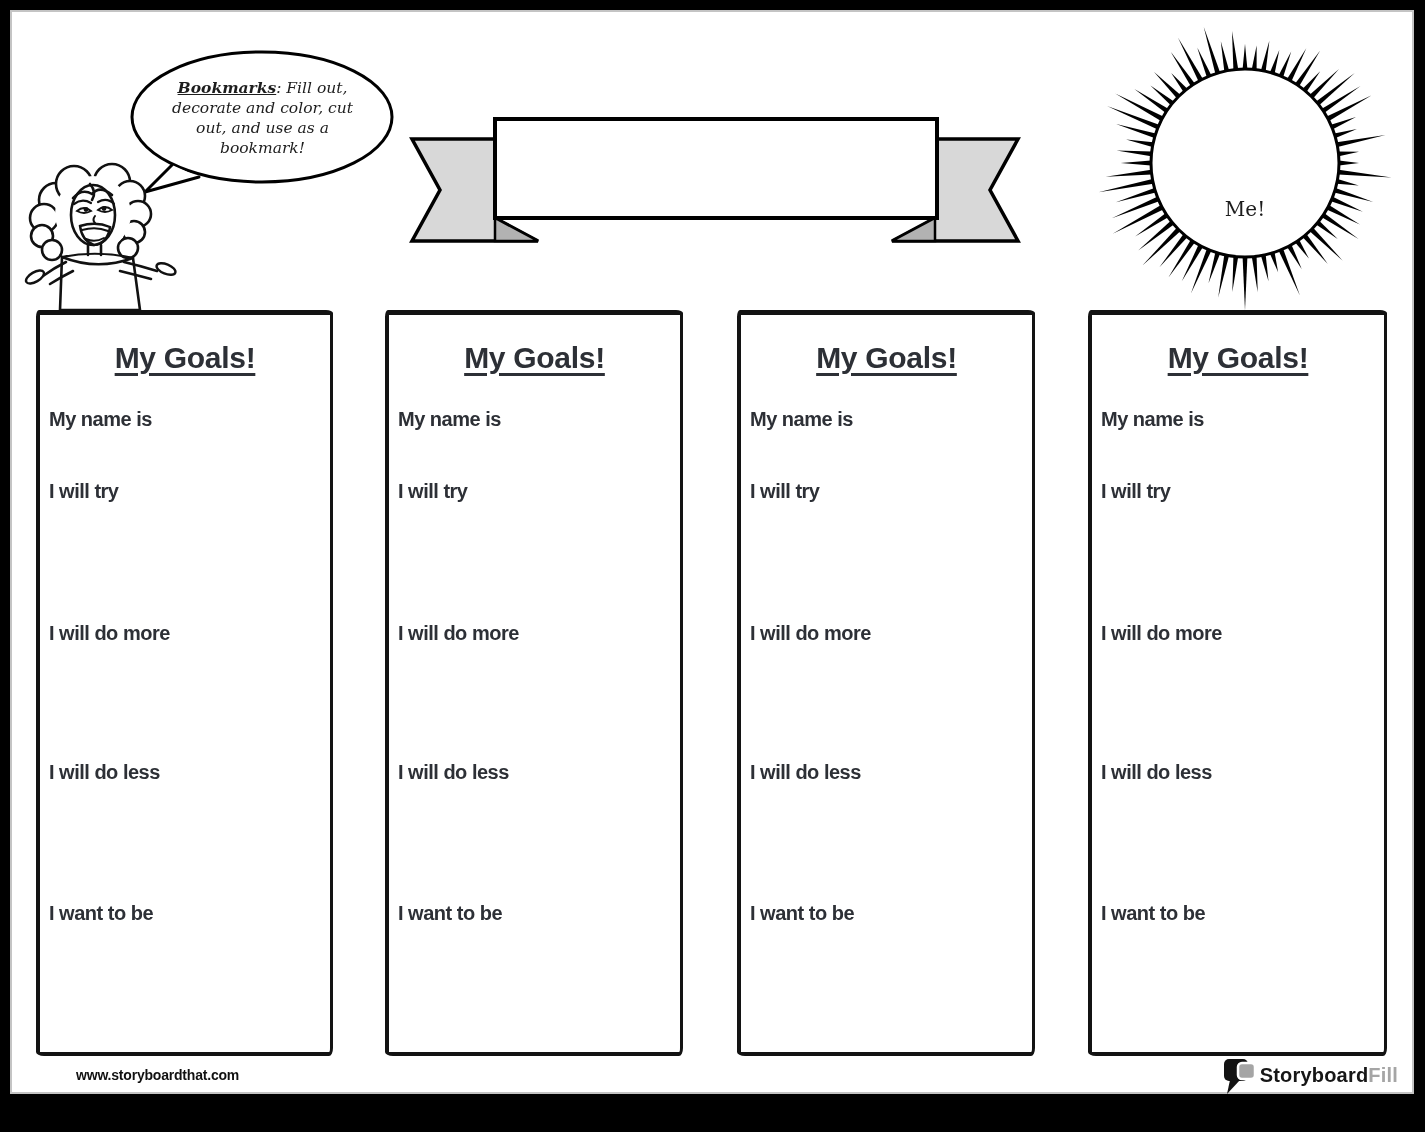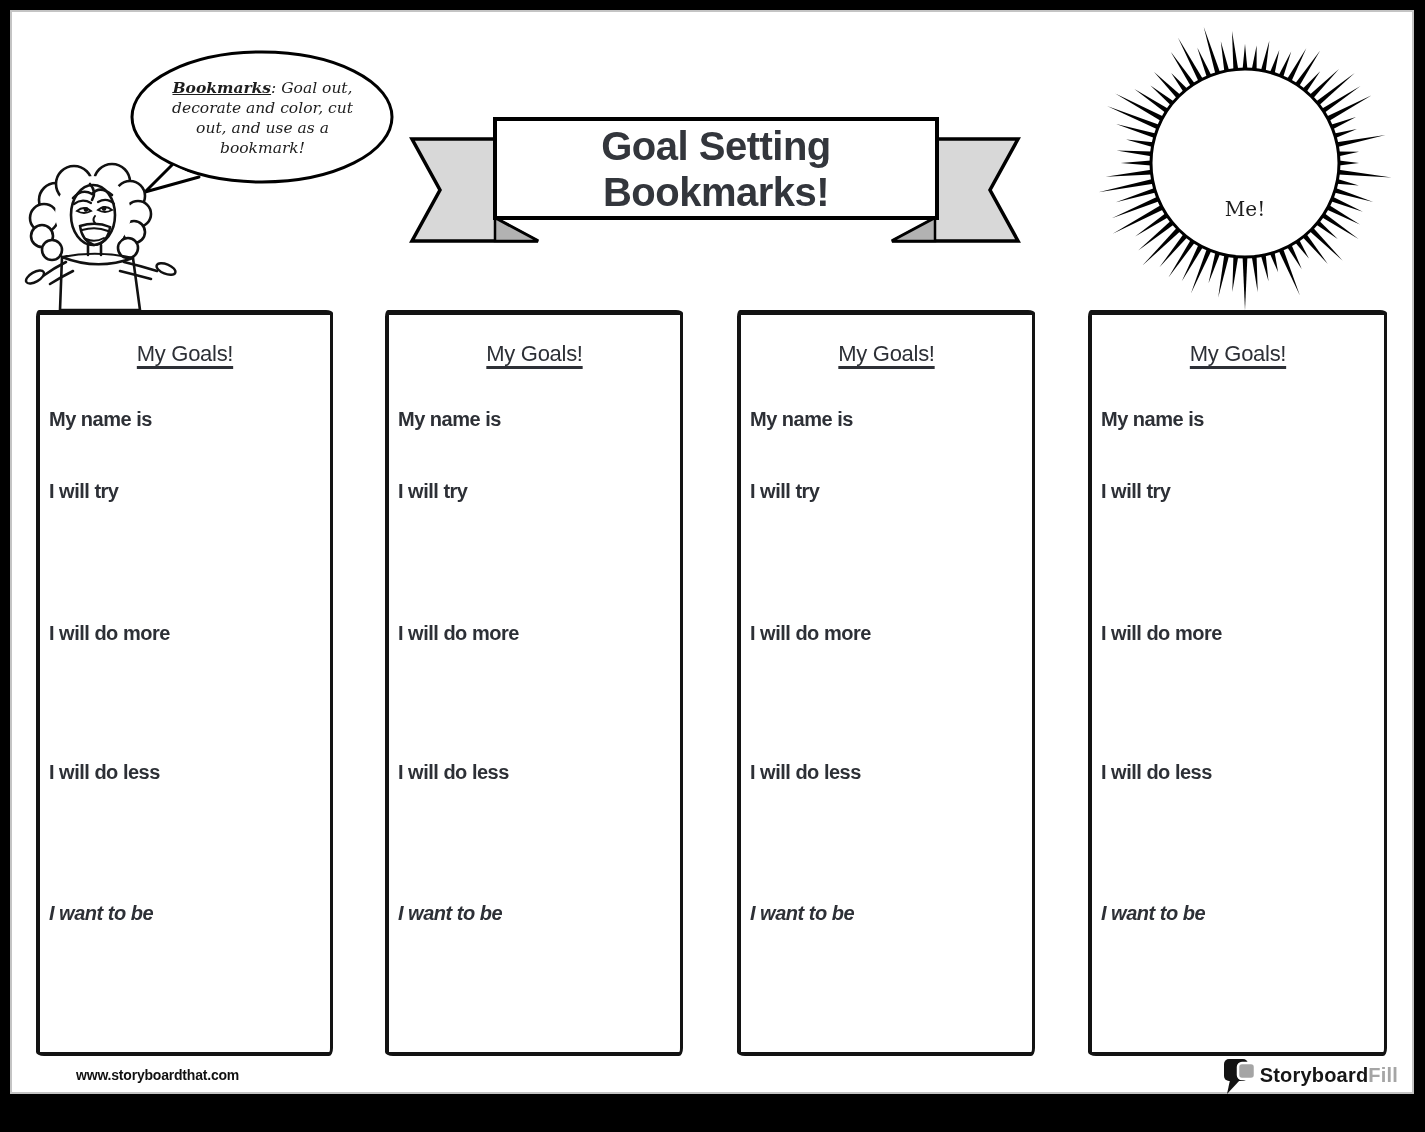": Goal out," span { text: Goal -> Fill }
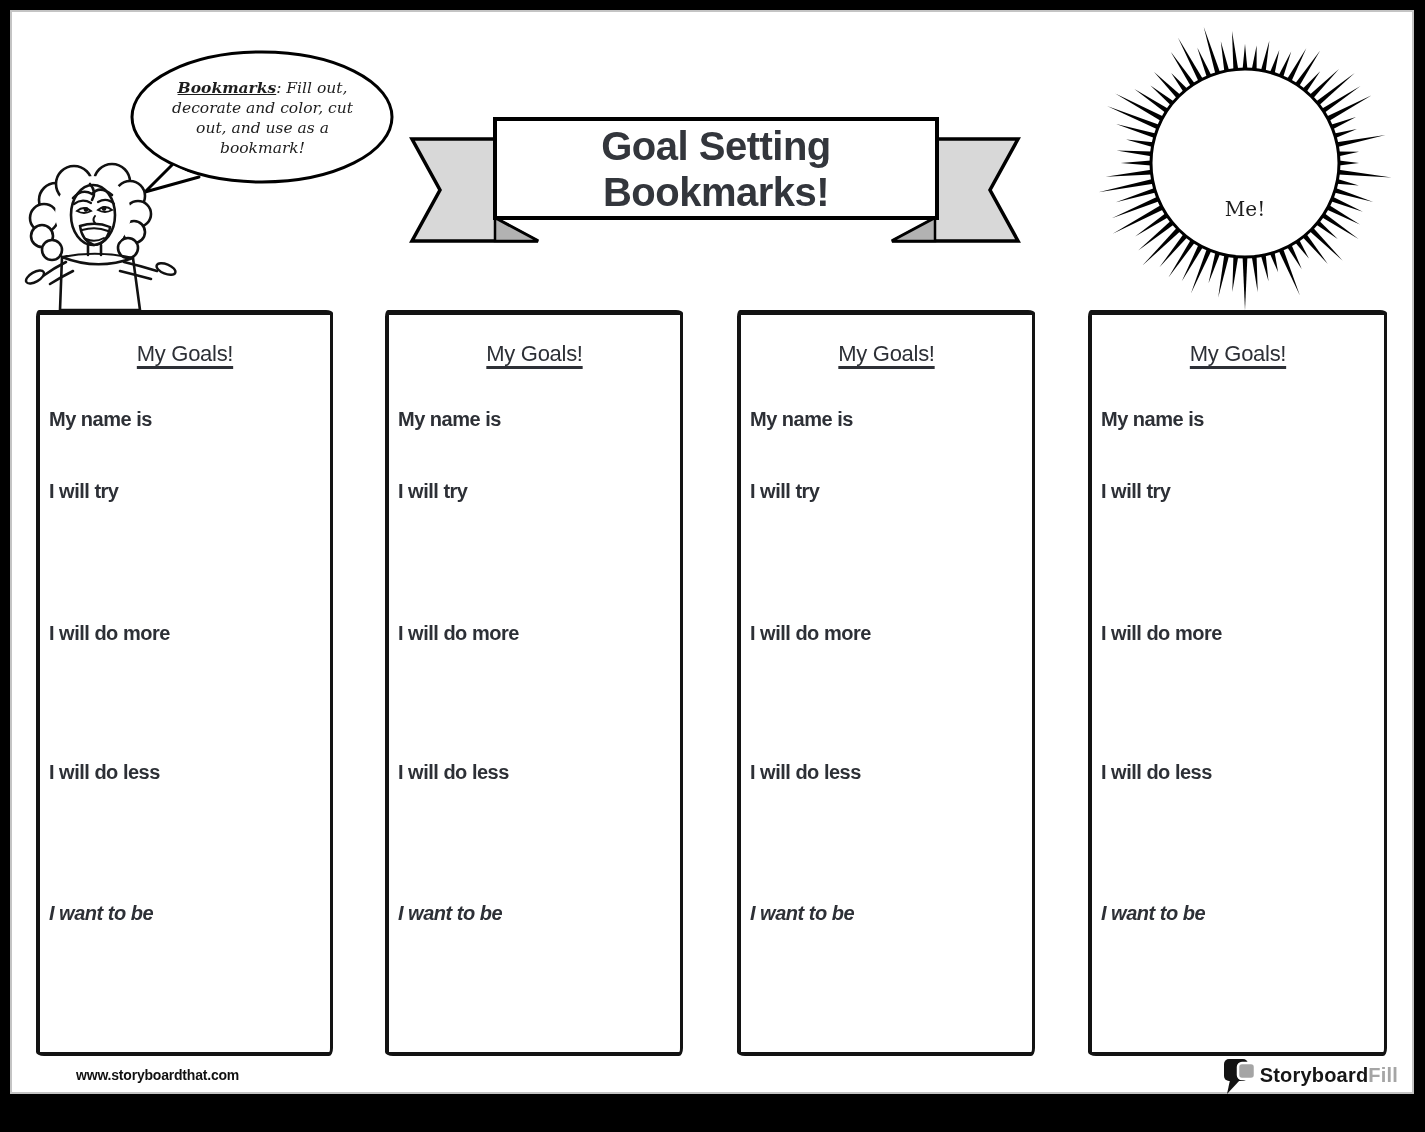"Goal Setting" div.banner-title { html: <div> <span>Goal Setting</span> <span>Bookmarks!</span> </div> -> none }
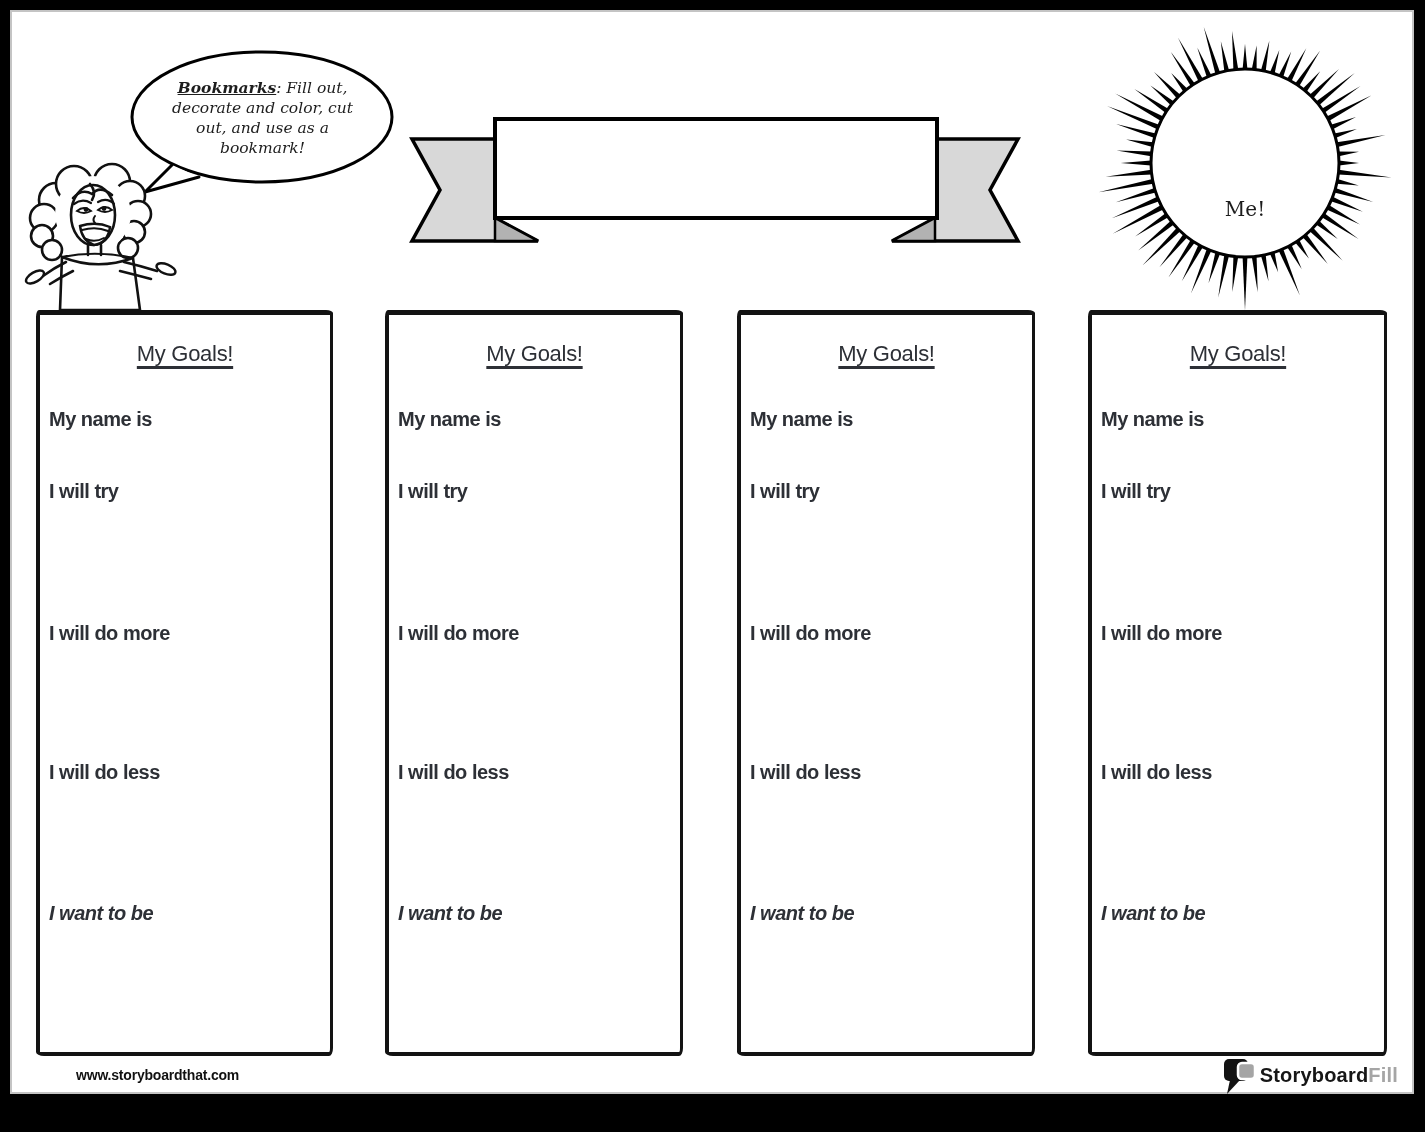"My Goals!" .col-header { font-size: 22px -> 30px; font-weight: normal -> bold }
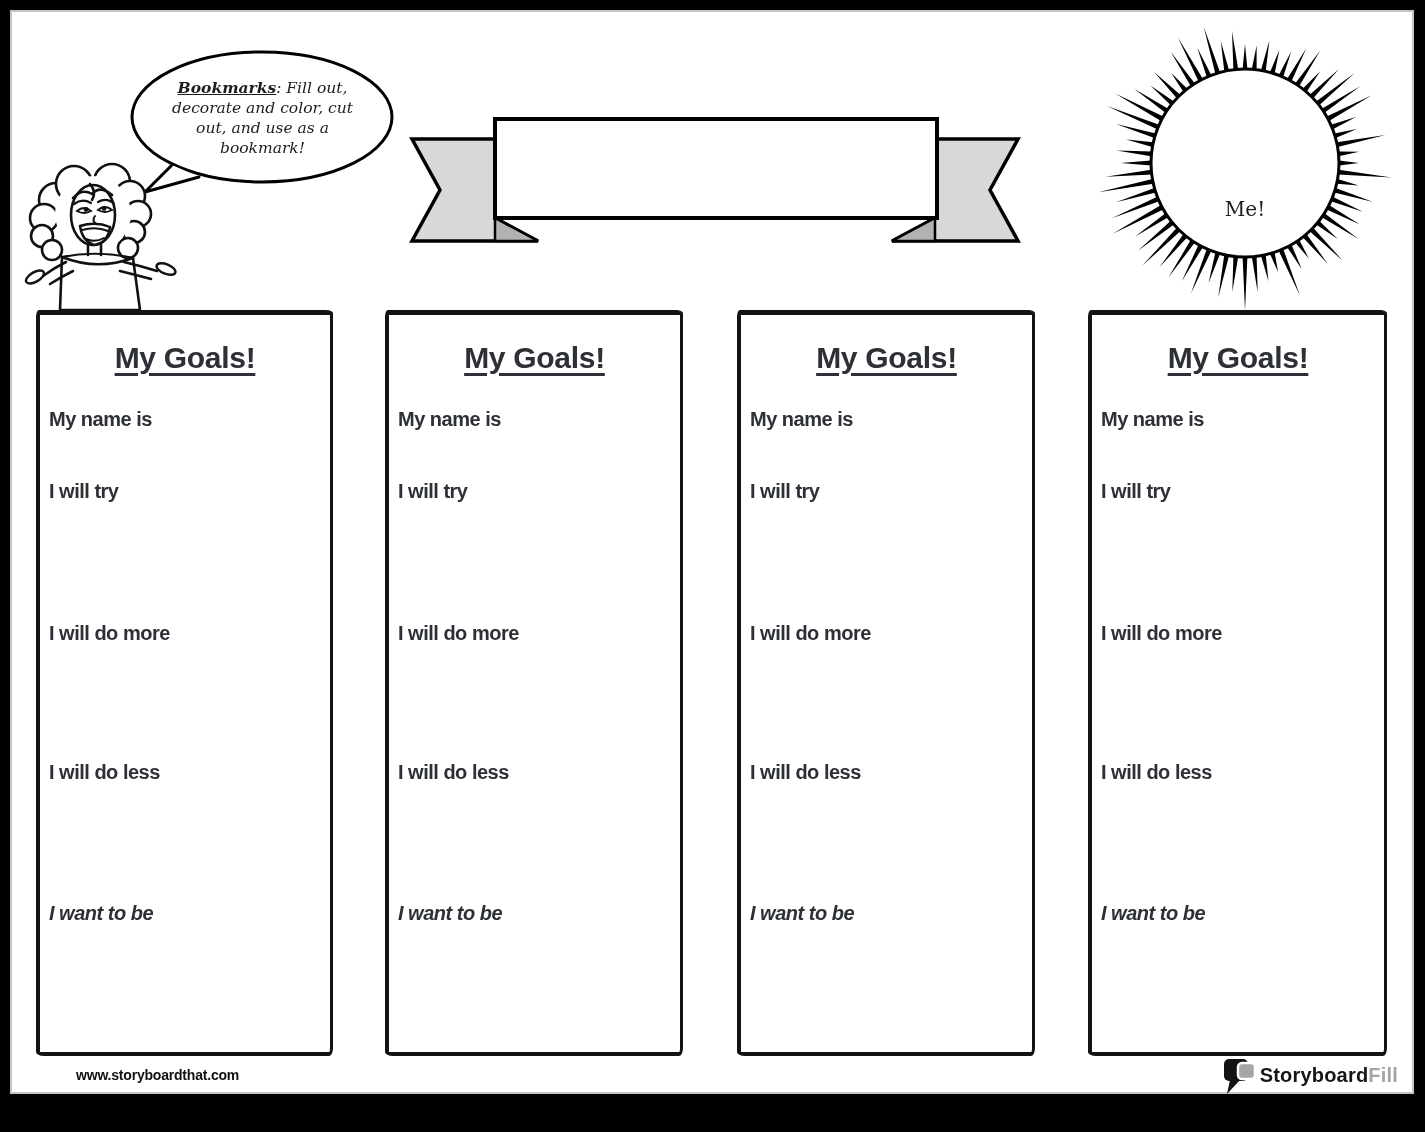"I want to be" .col-item.i5 { font-style: italic -> none }
